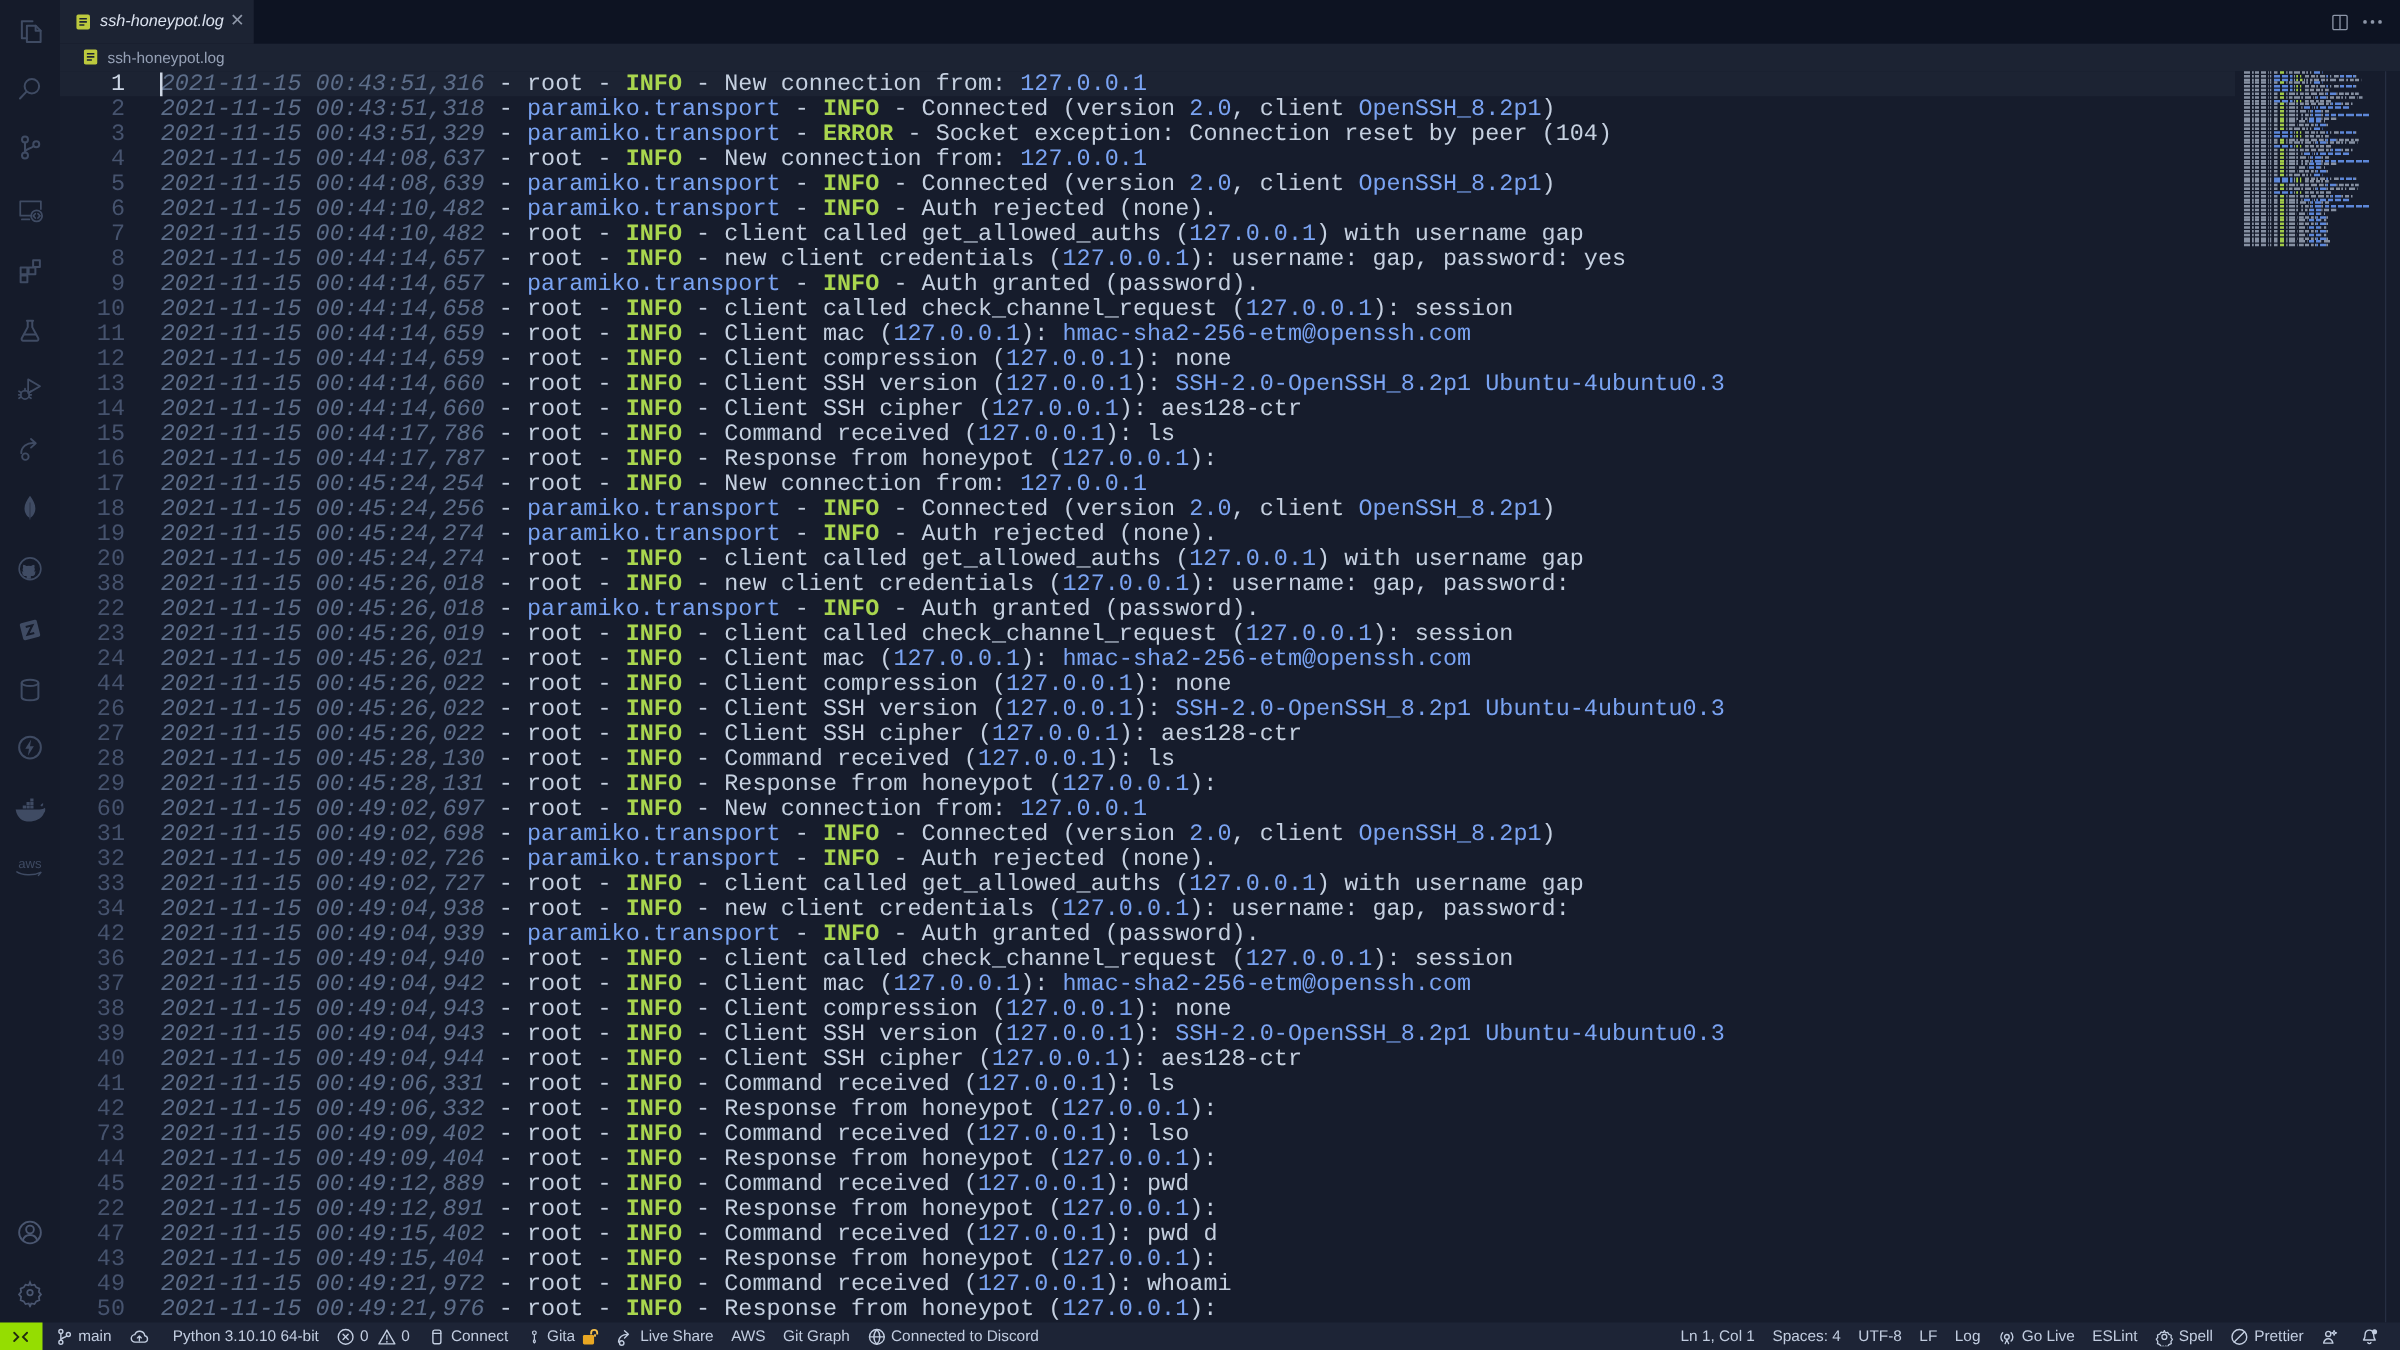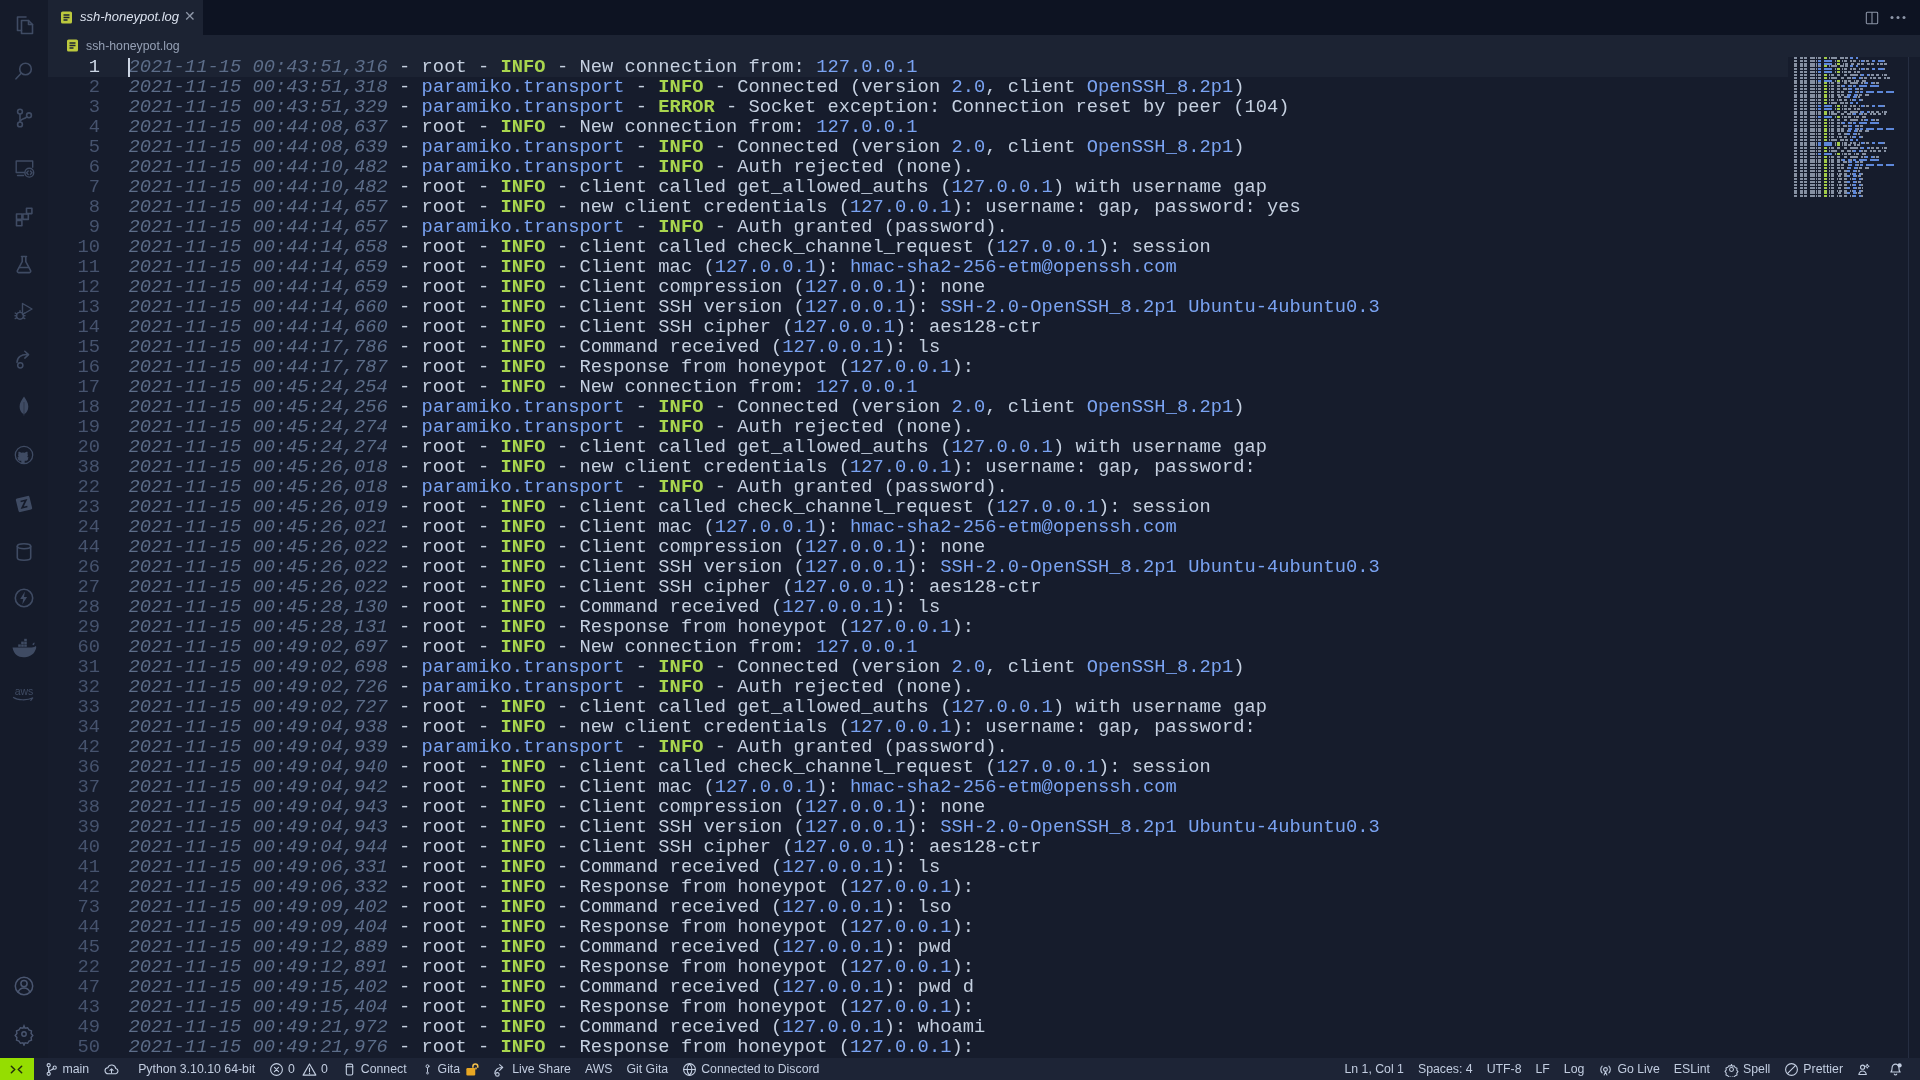"Git Gita" div.si { text: Gita -> Graph }
